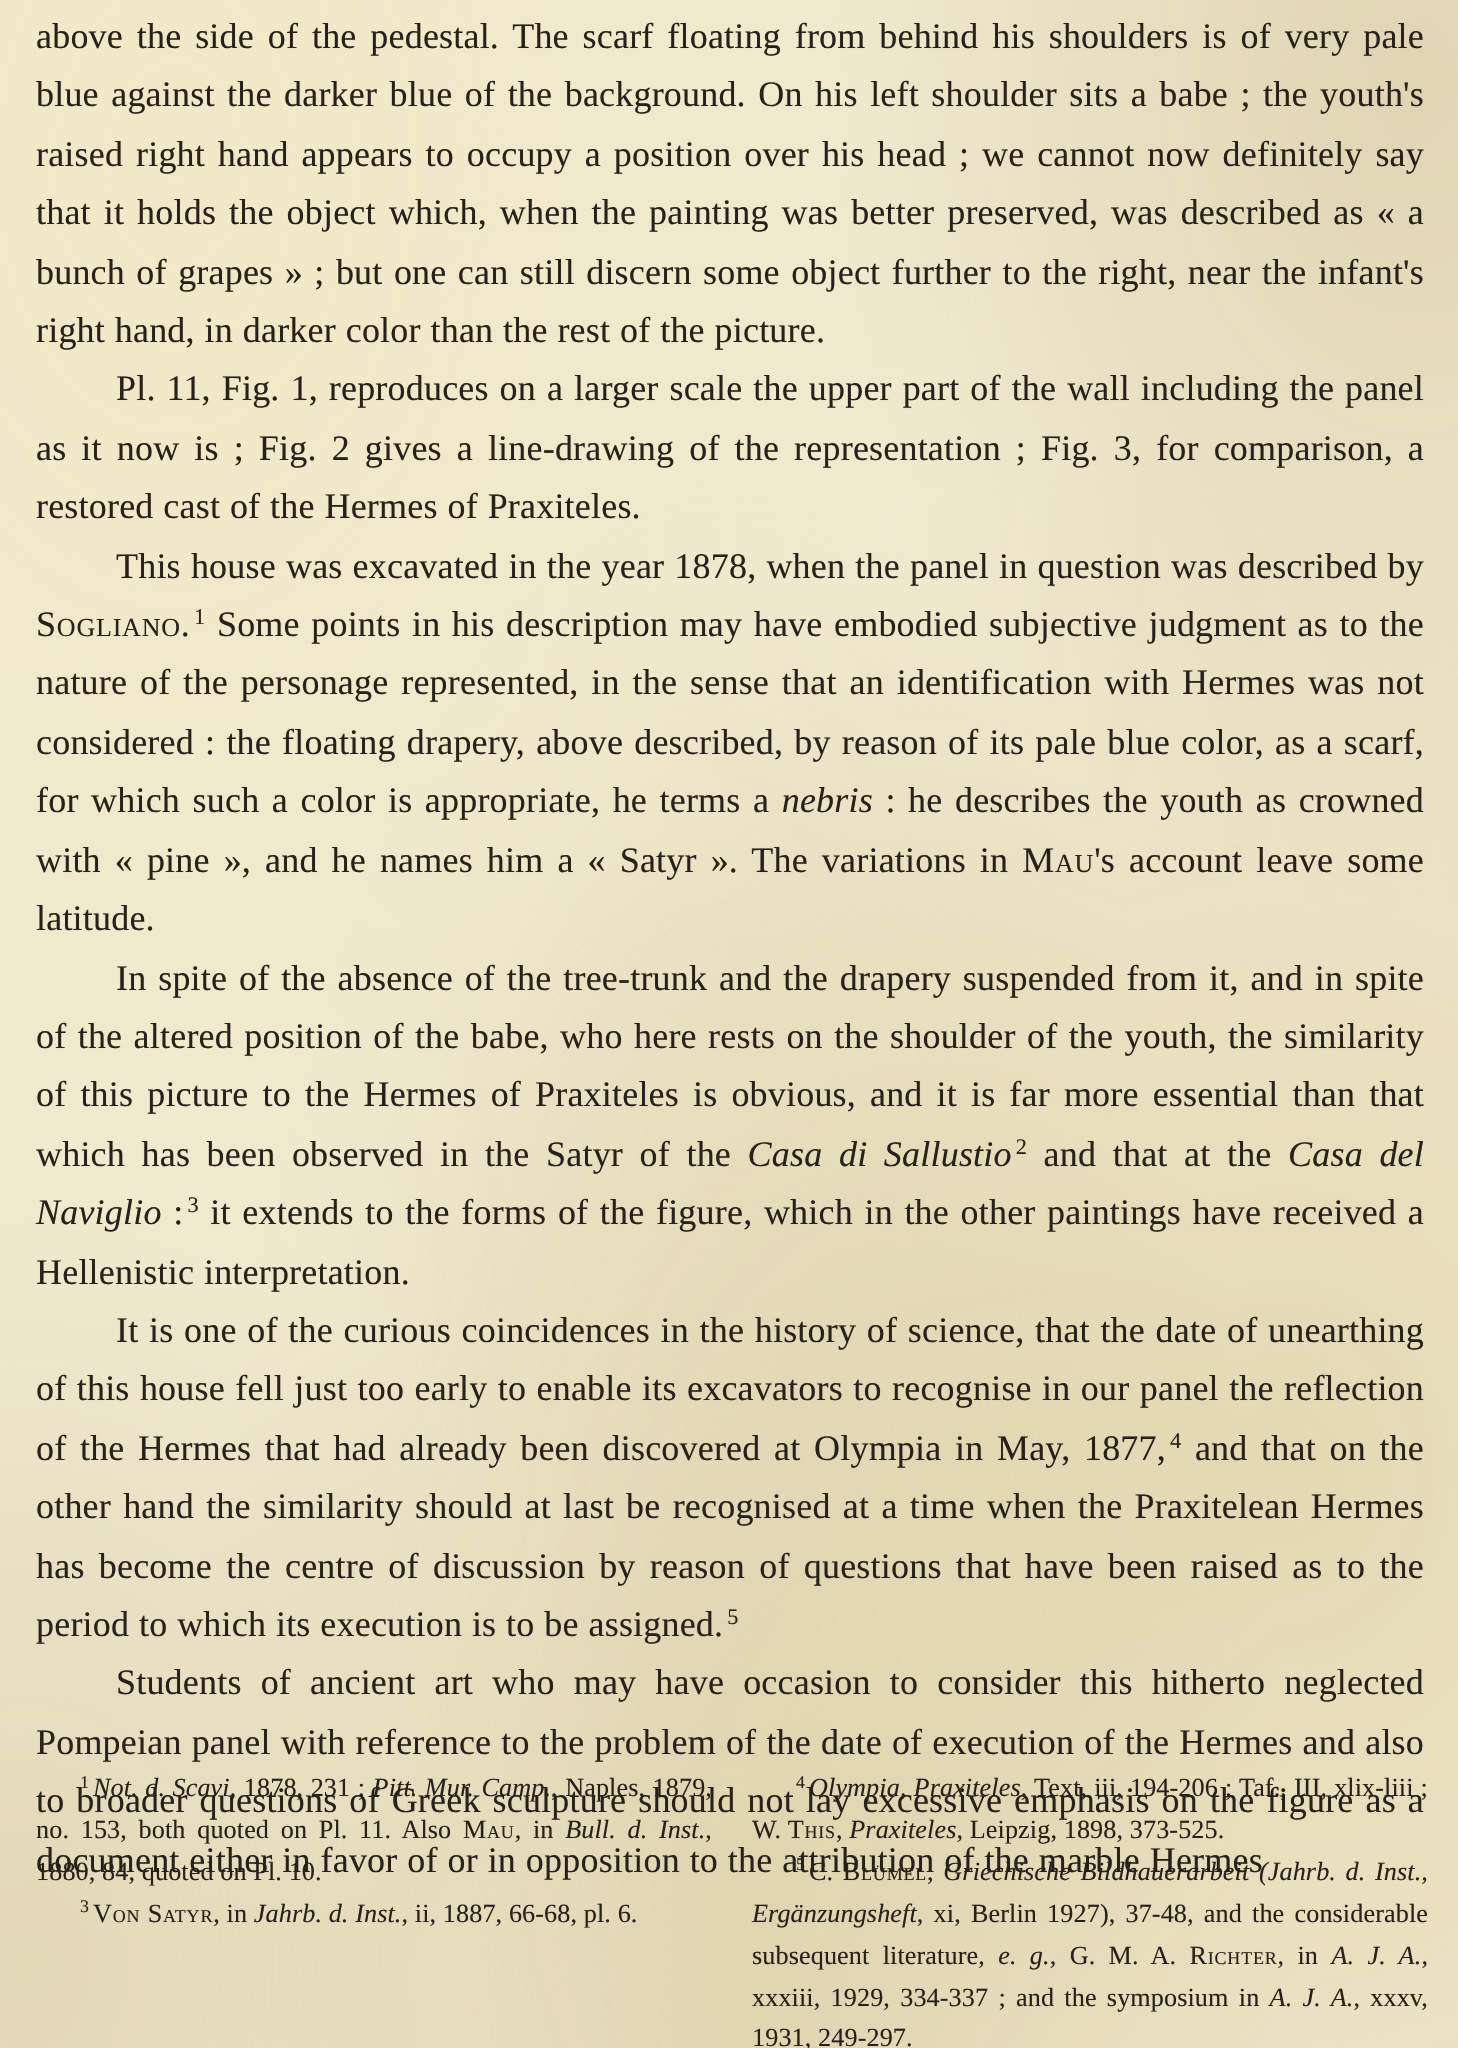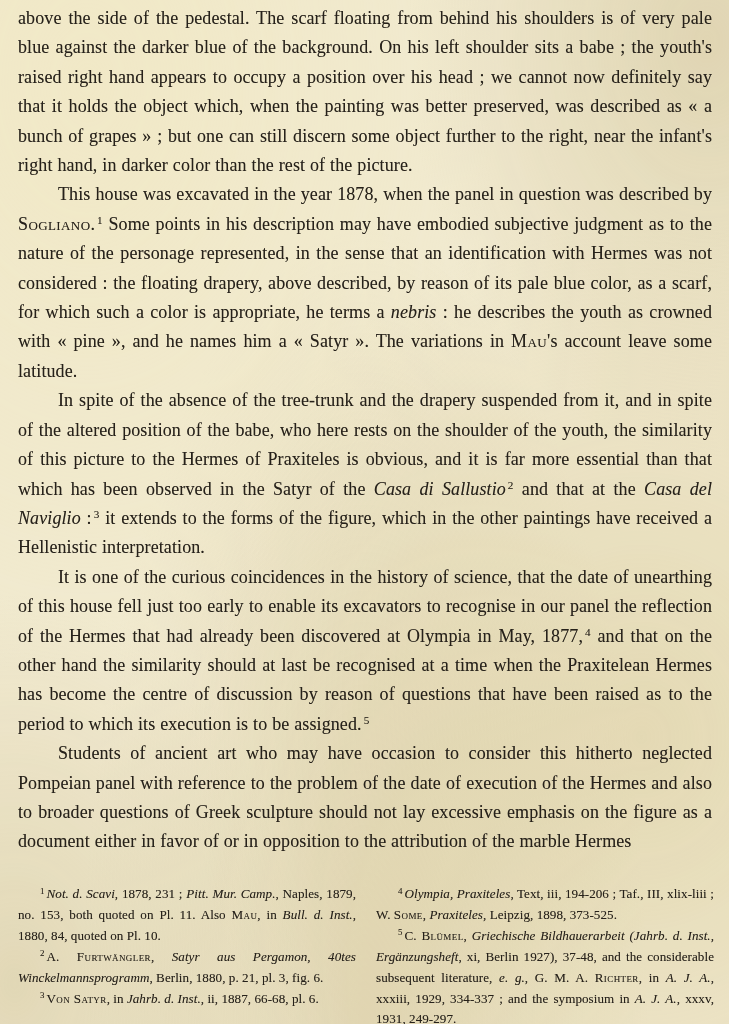"Pl. 11, Fig. 1, reproduces" p.para { html: none -> <p><span>Pl. 11, Fig. 1, reproduces on a larger scale the upper part of the wall including the panel as it now is ; Fig. 2 gives a line-drawing of the representation ; Fig. 3, for comparison, a restored cast of the Hermes of Praxiteles.</span></p> }
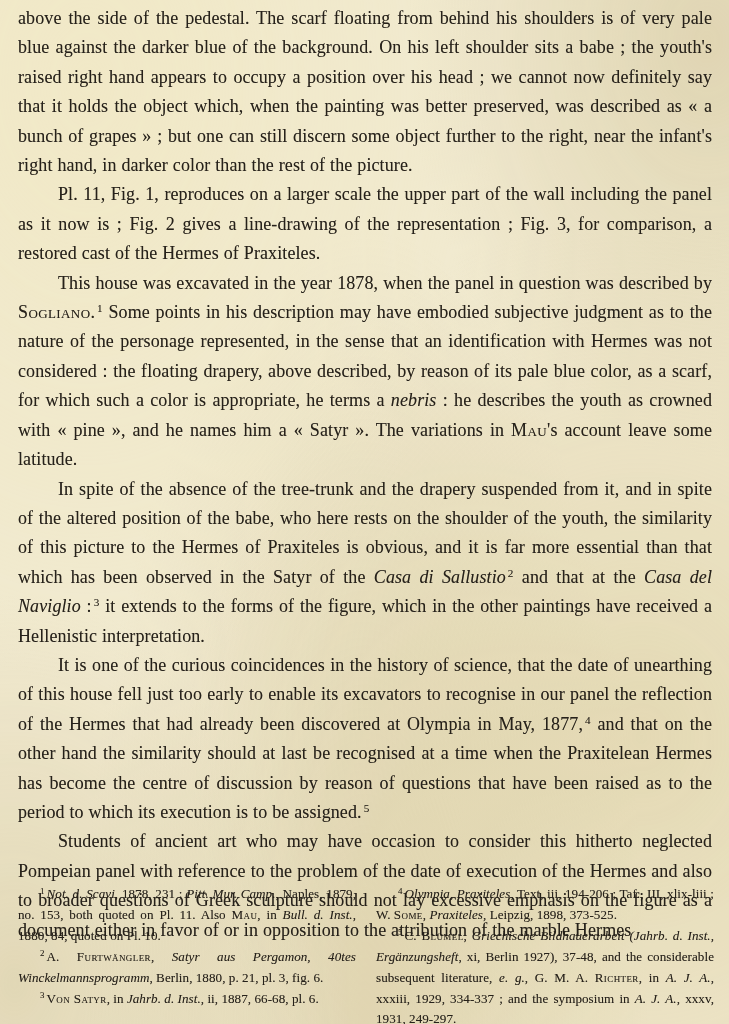"Some" span.sc { text: Some -> This }
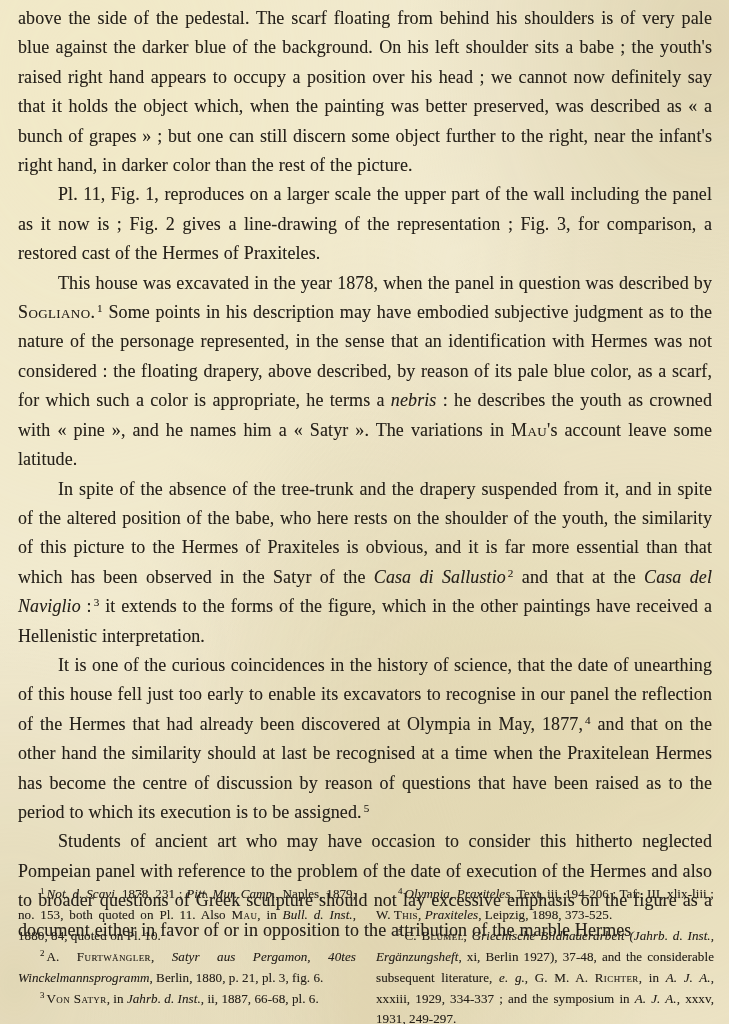"2 A. Furtwängler, Satyr aus" p.fnote { html: <p><sup>2</sup><span>A. </span><span>Furtwängler</span><span>, </span><em>Satyr aus Pergamon, 40tes Winckelmannsprogramm</em><span>, Berlin, 1880, p. 21, pl. 3, fig. 6.</span></p> -> none }
